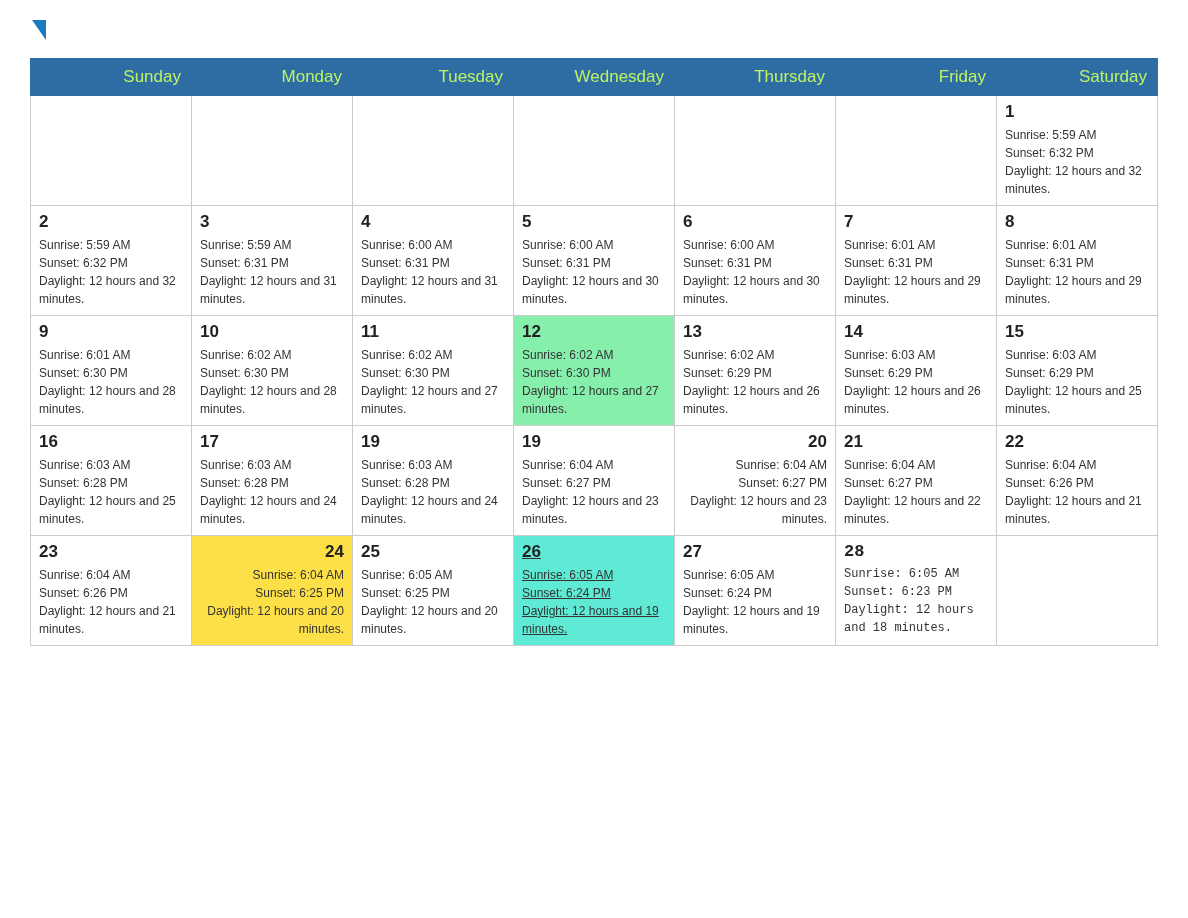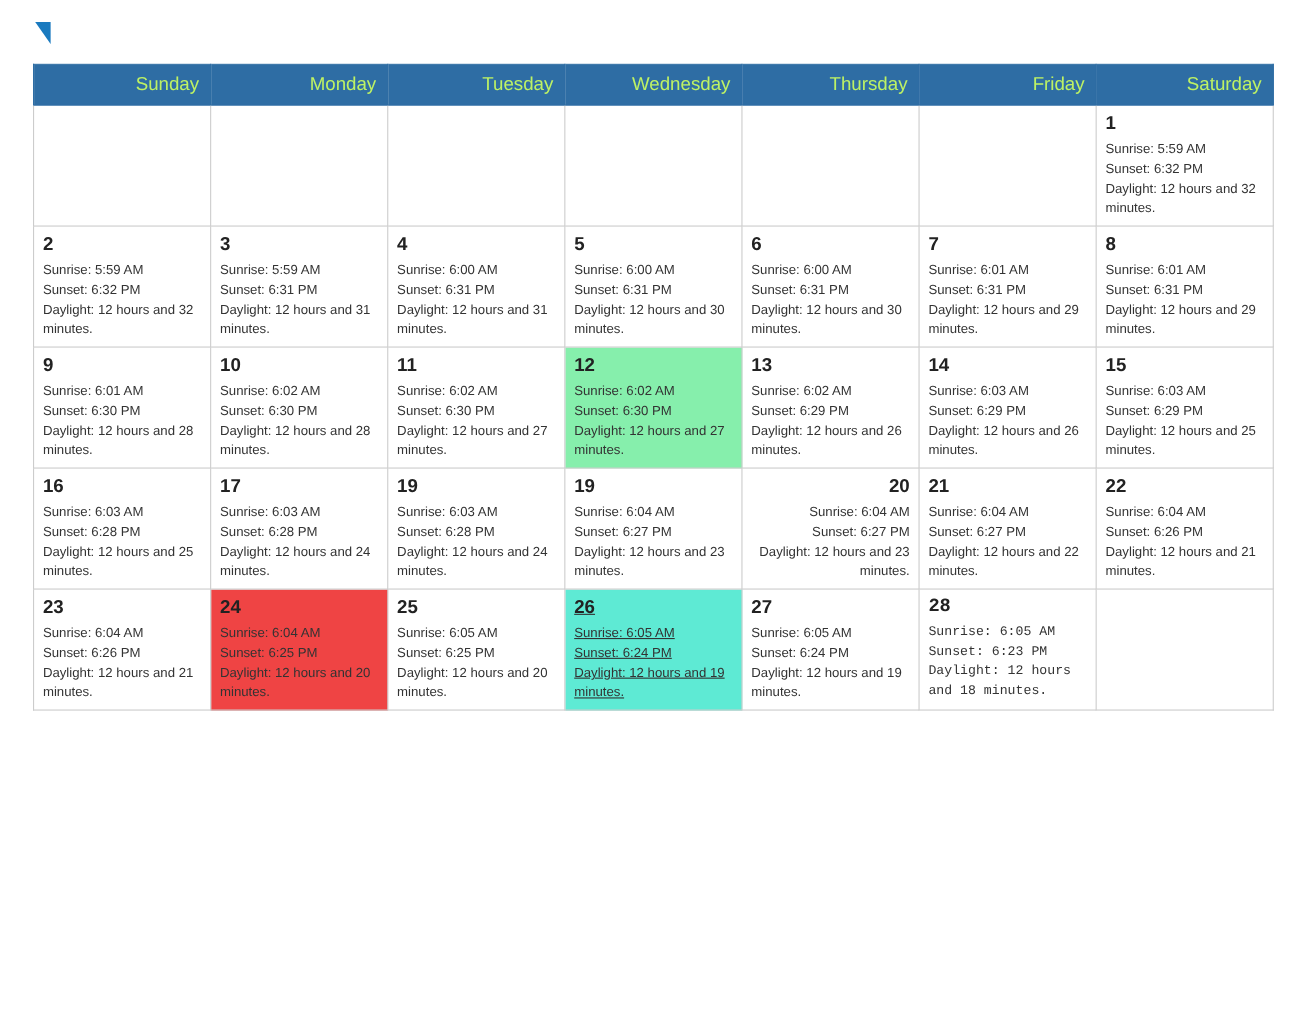"24" td { background: #ef4444 -> #fde047; text-align: none -> right }
